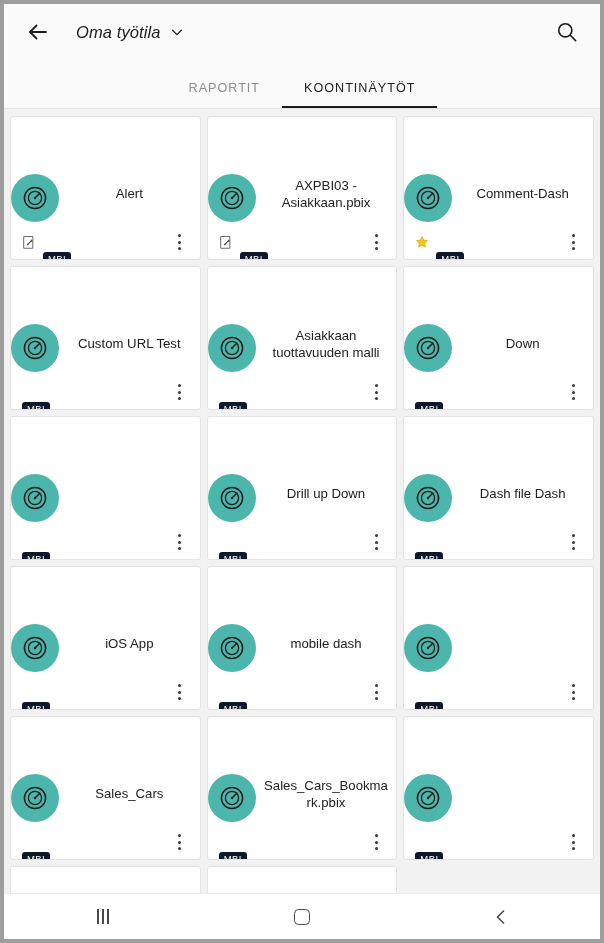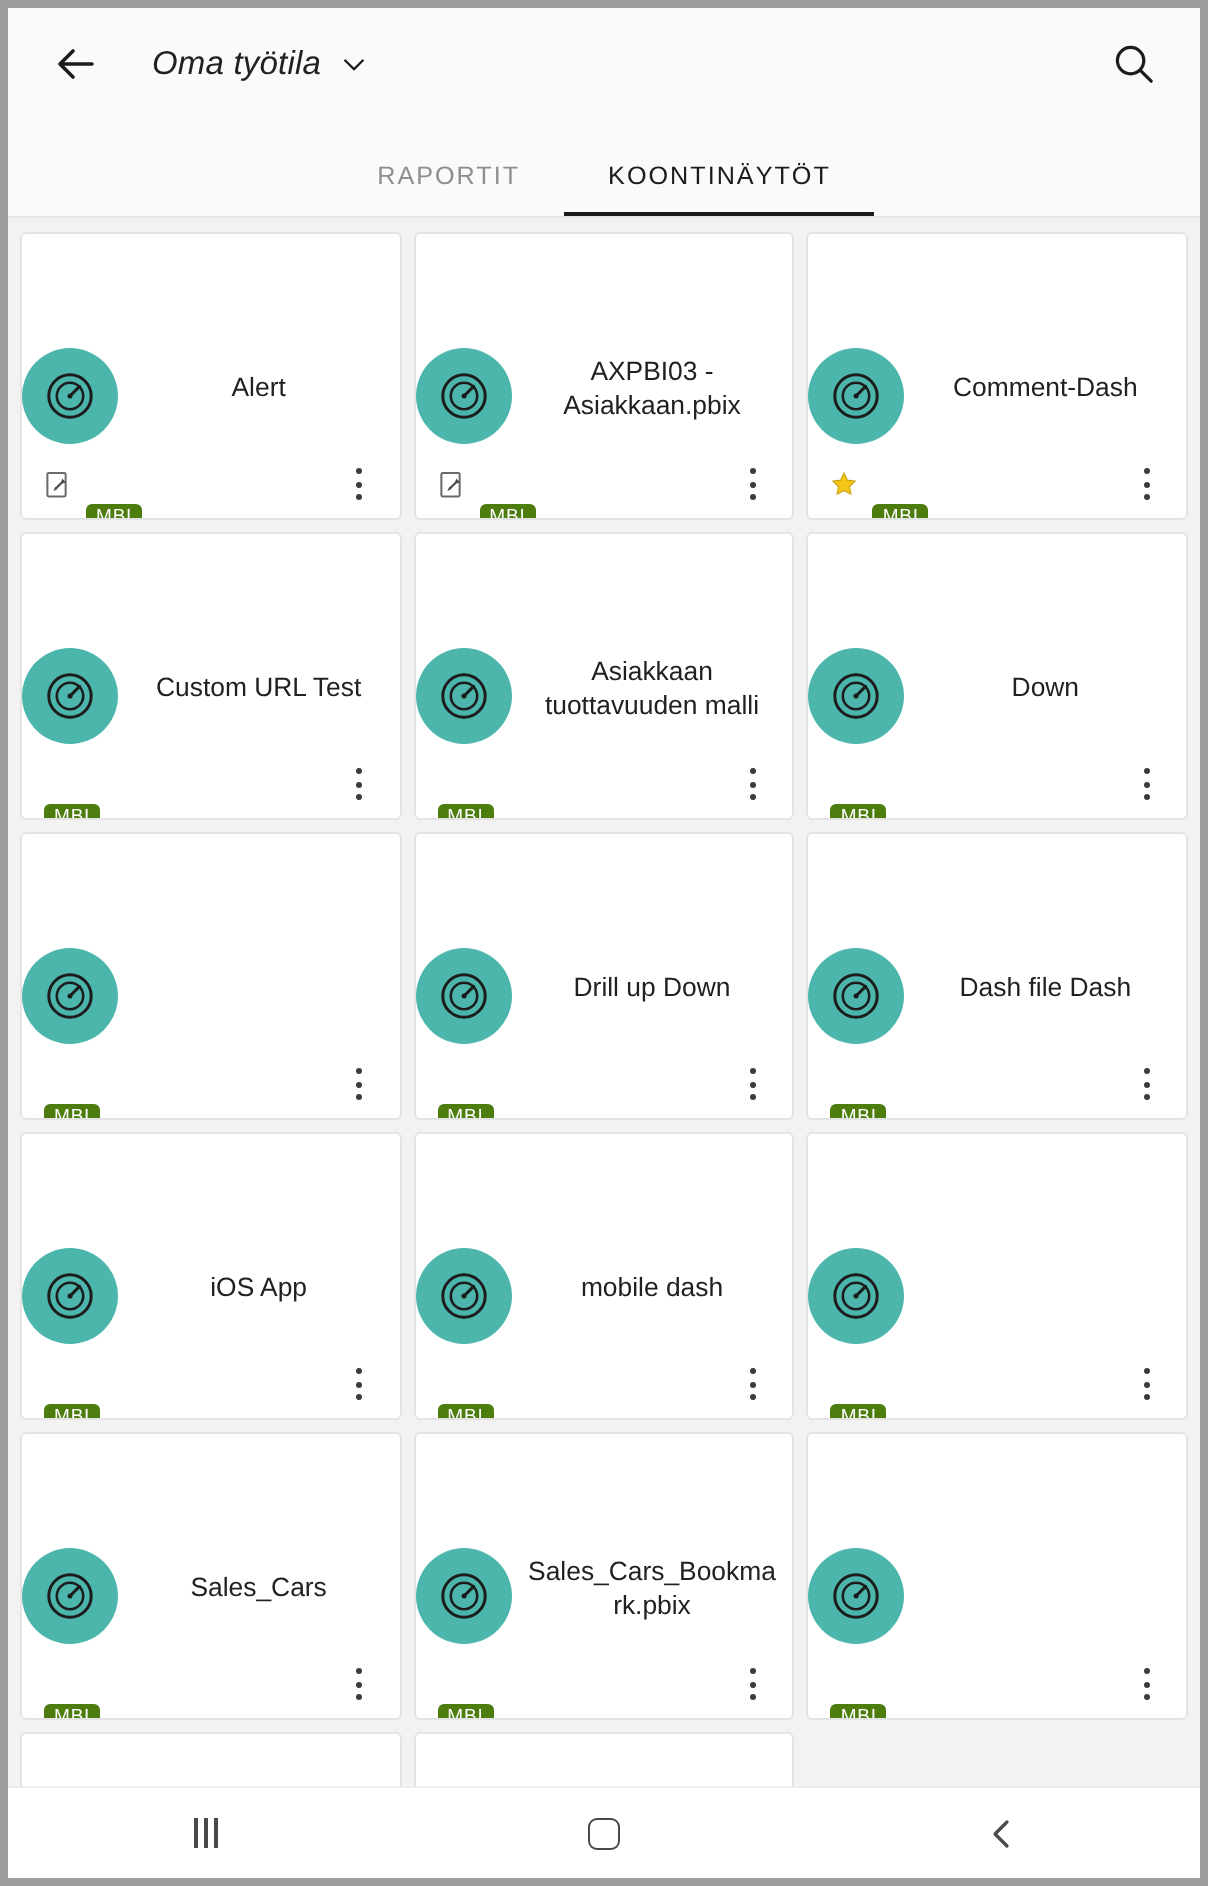"MBI" .mbi-badge { background: #4d7c0f -> #0f172a }
